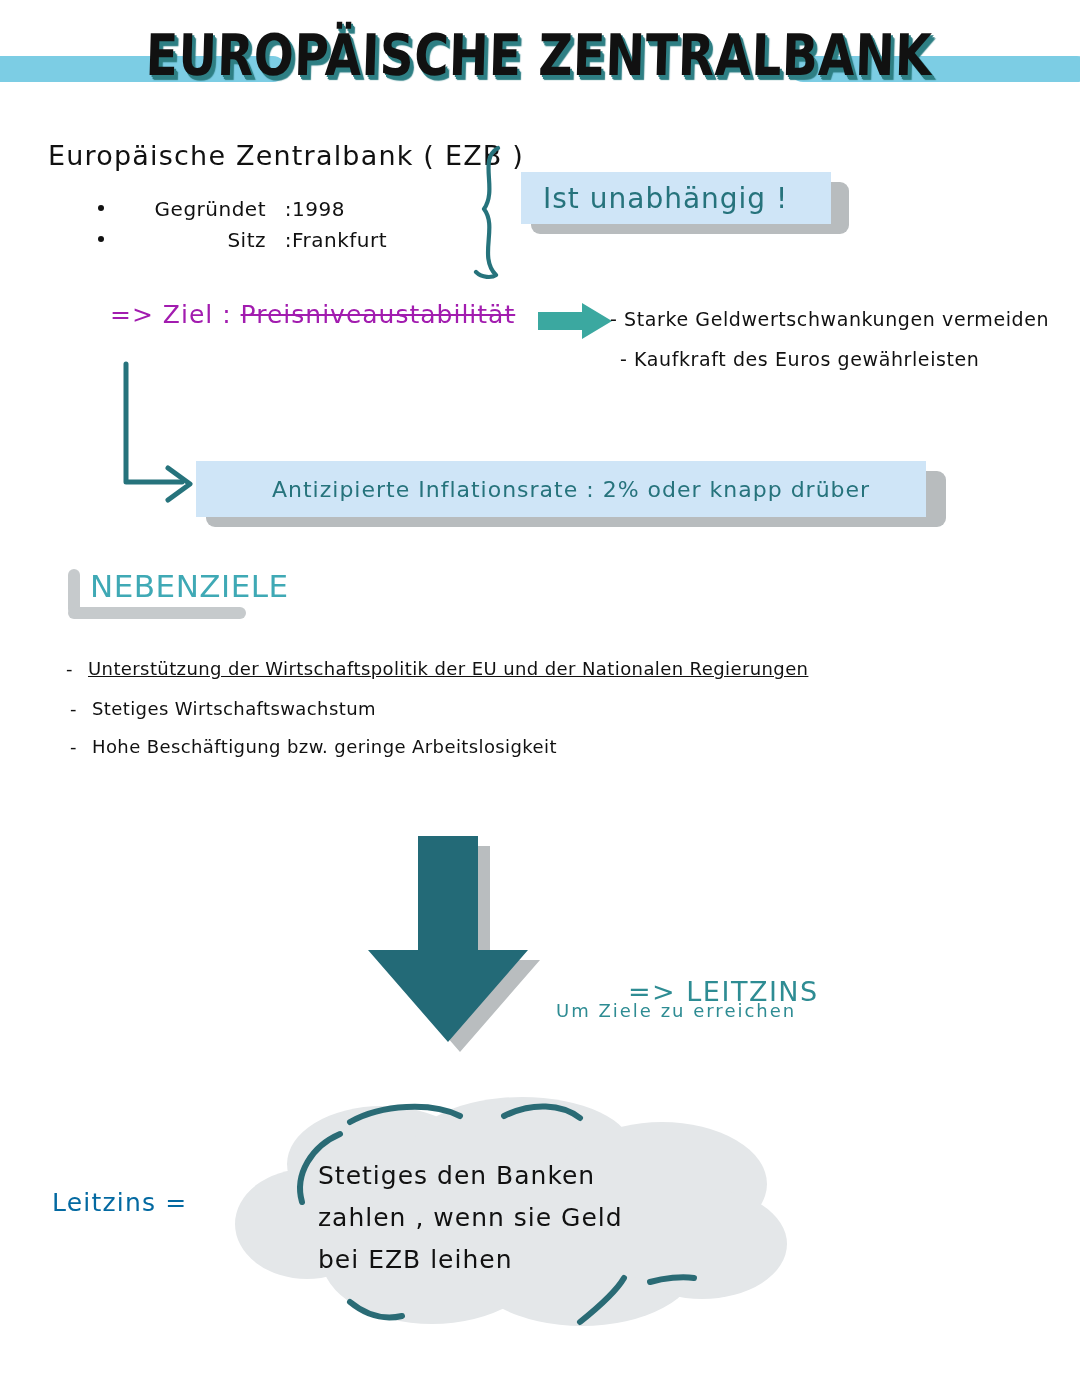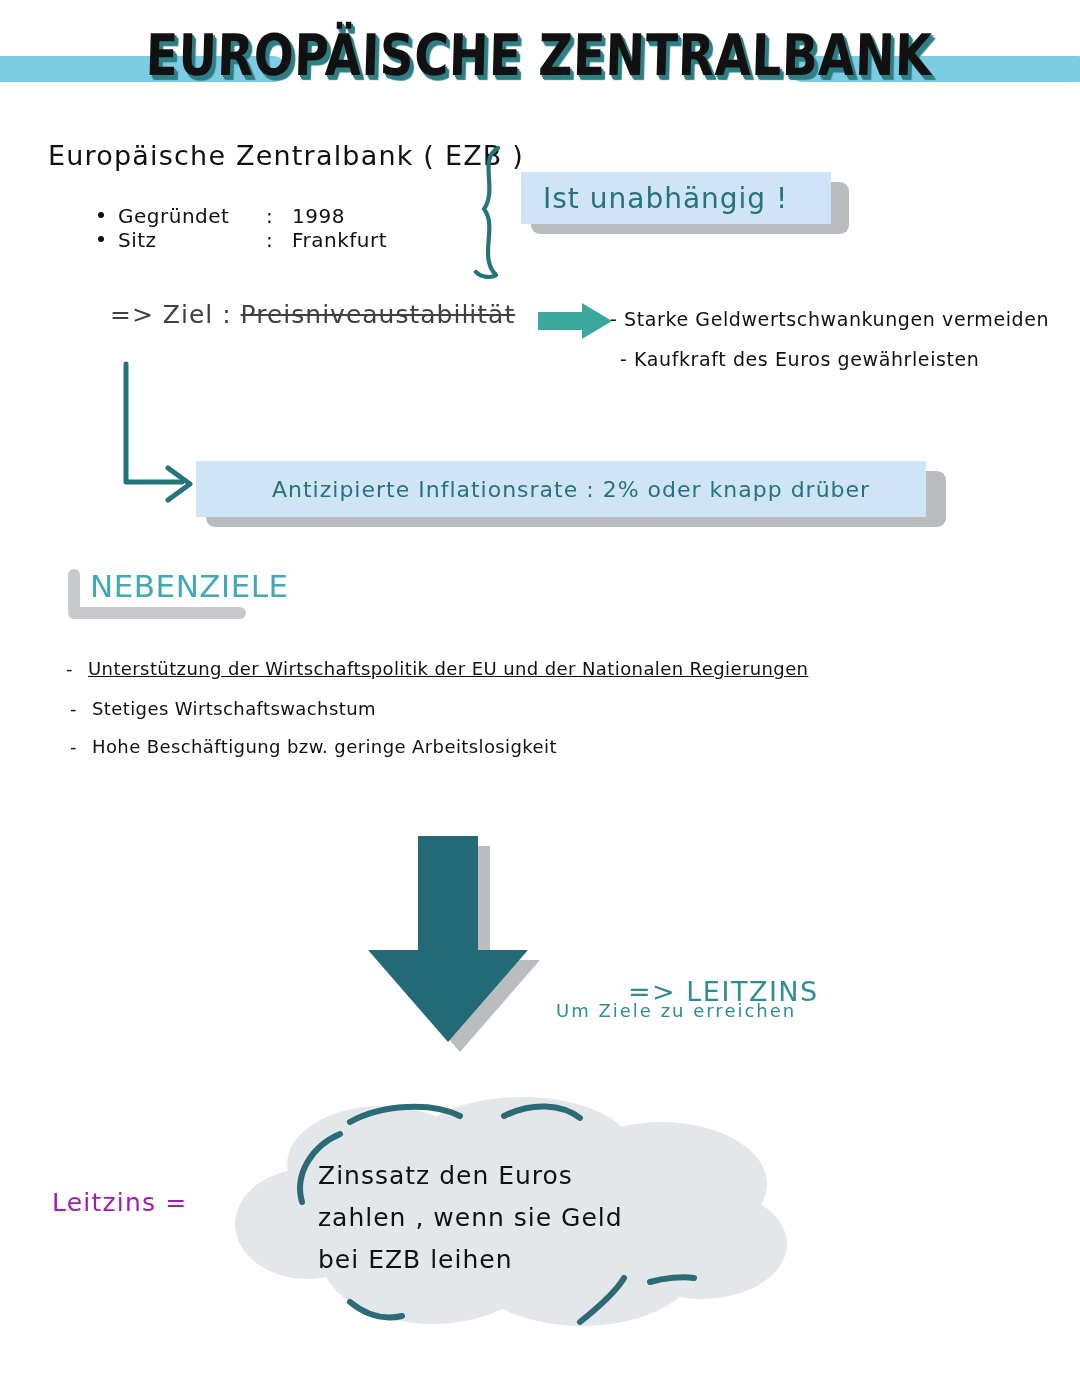"Gegründet" #row-gegruendet { text-align: none -> right; top: 204px -> 197px }
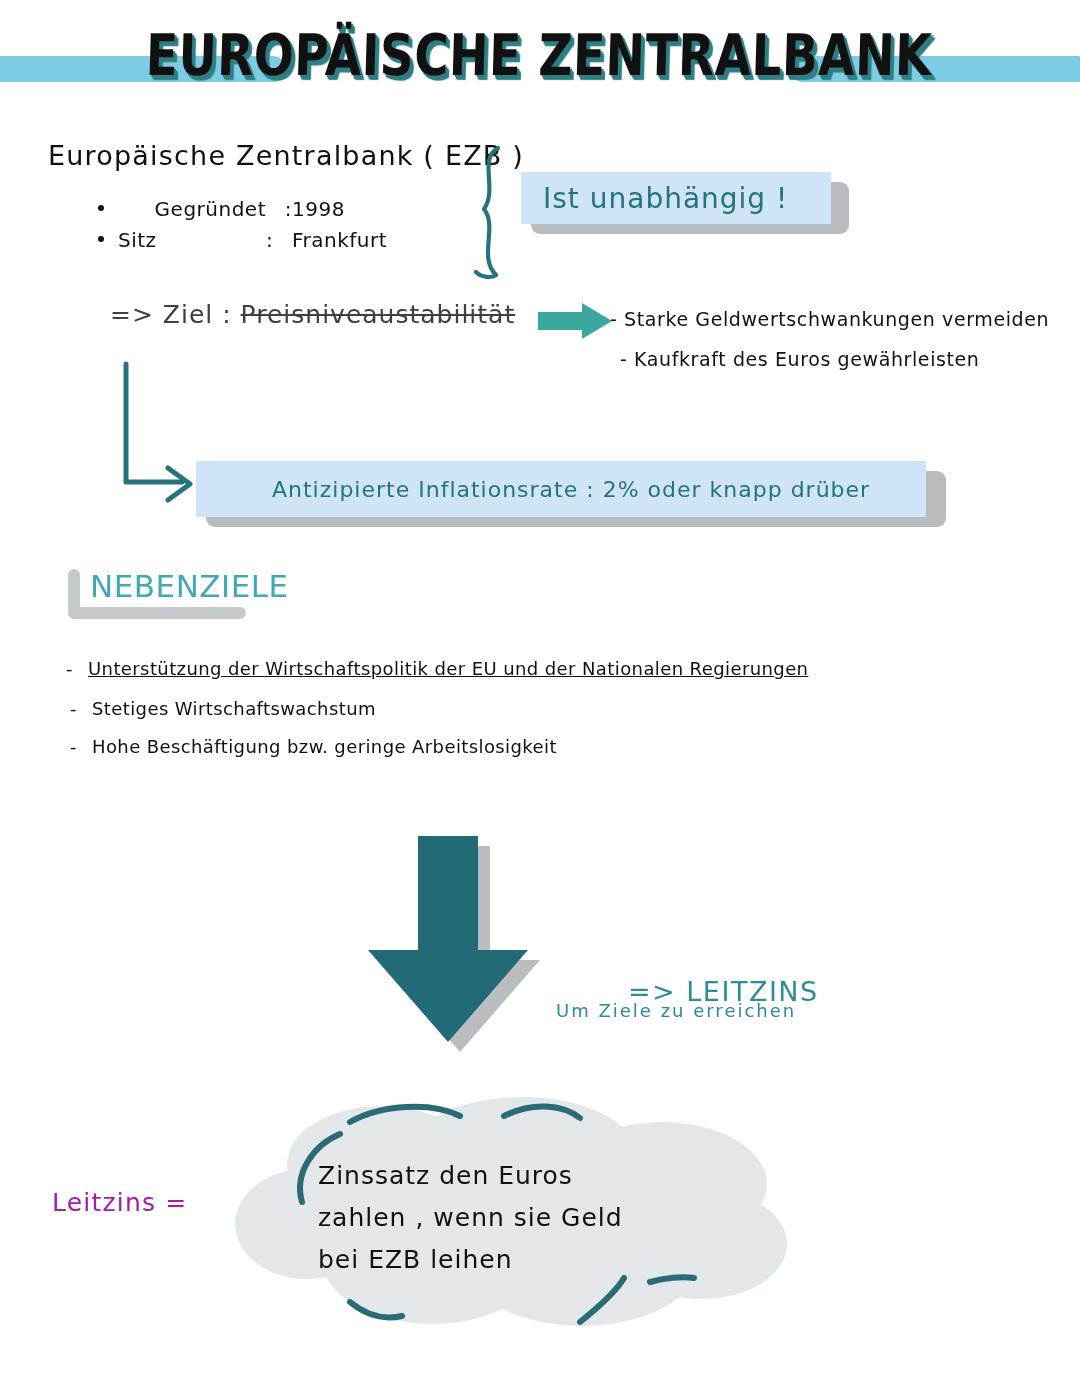"Sitz" #row-sitz { text-align: none -> right }
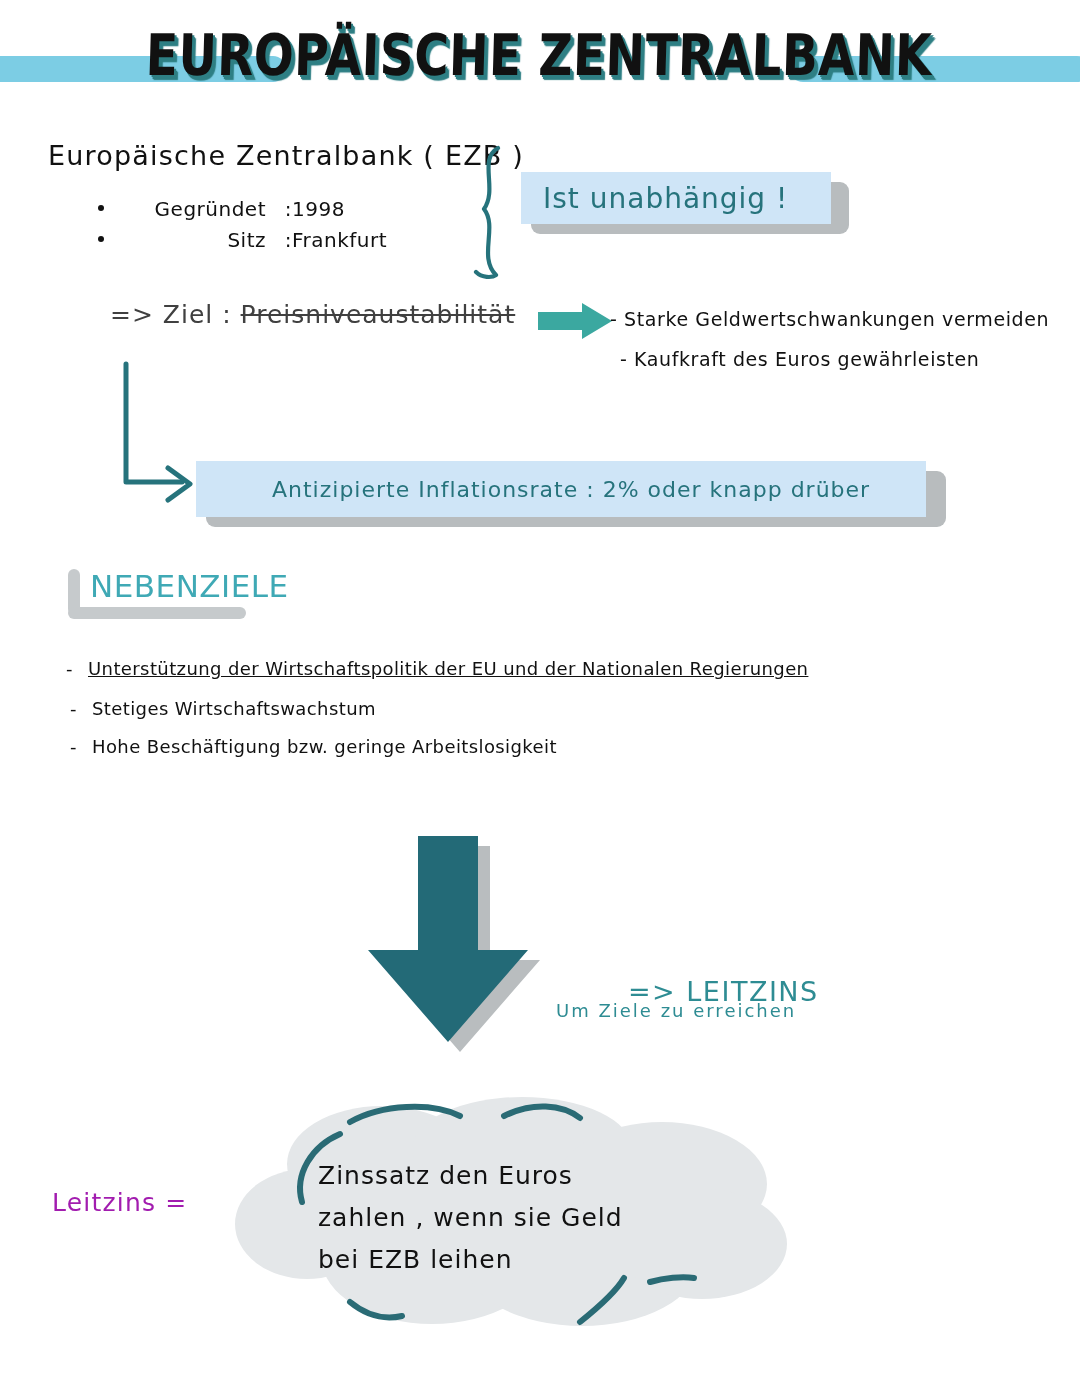"=> Ziel : Preisniveaustabilität" .ziel-line { color: #404040 -> #a21caf }
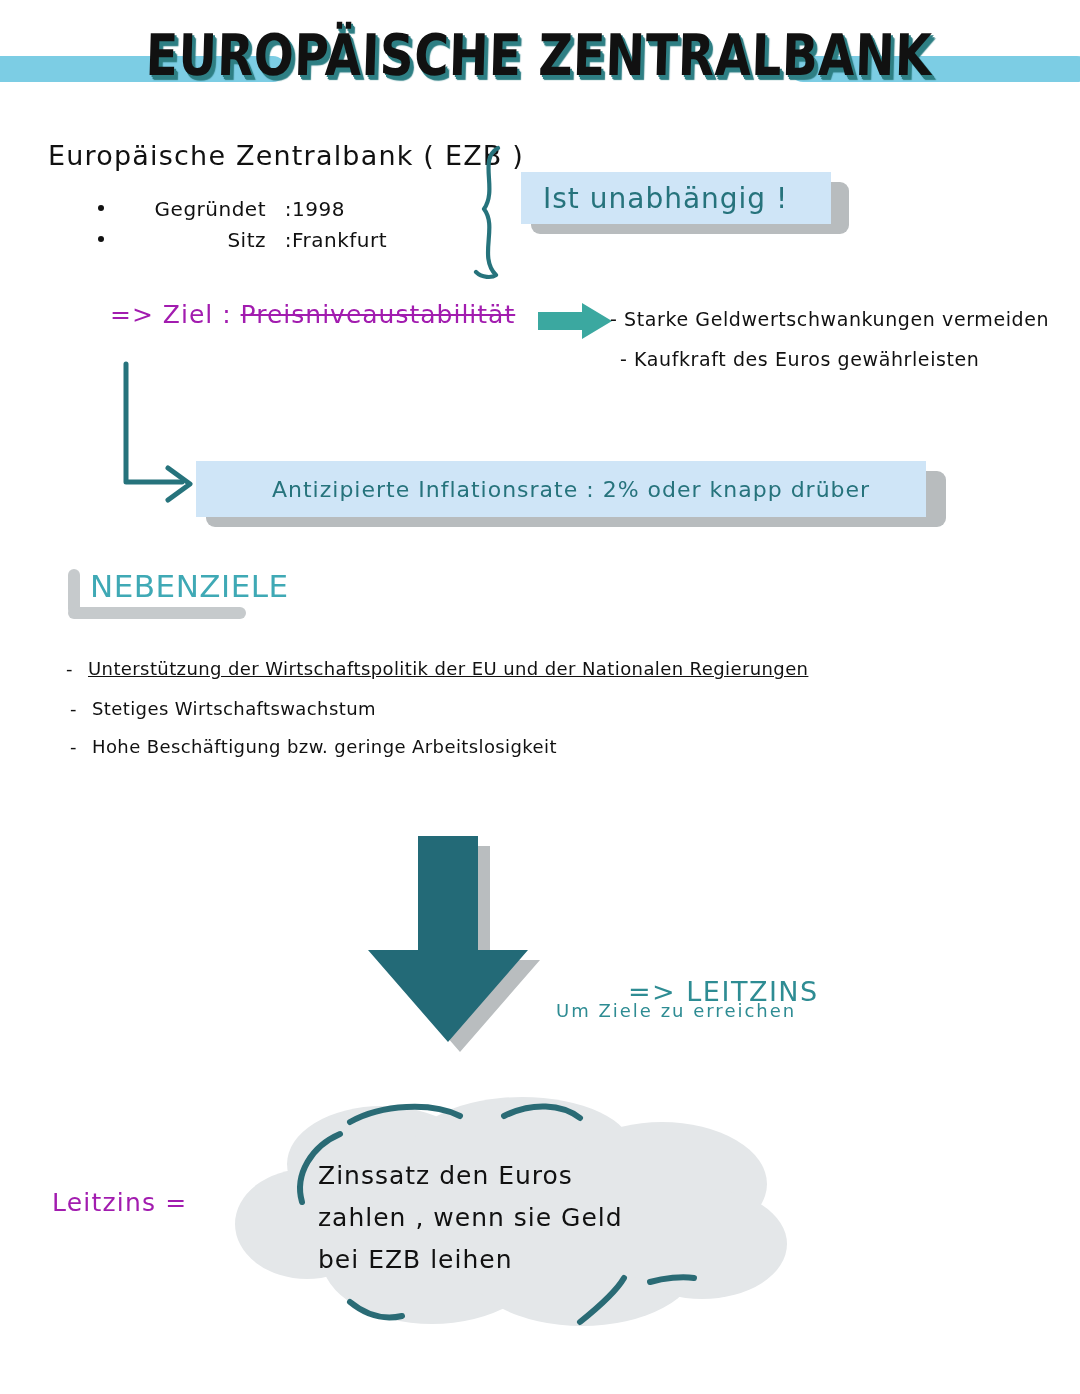"Zinssatz den Euros" div { text: Zinssatz   den  Euros -> Stetiges   den  Banken }
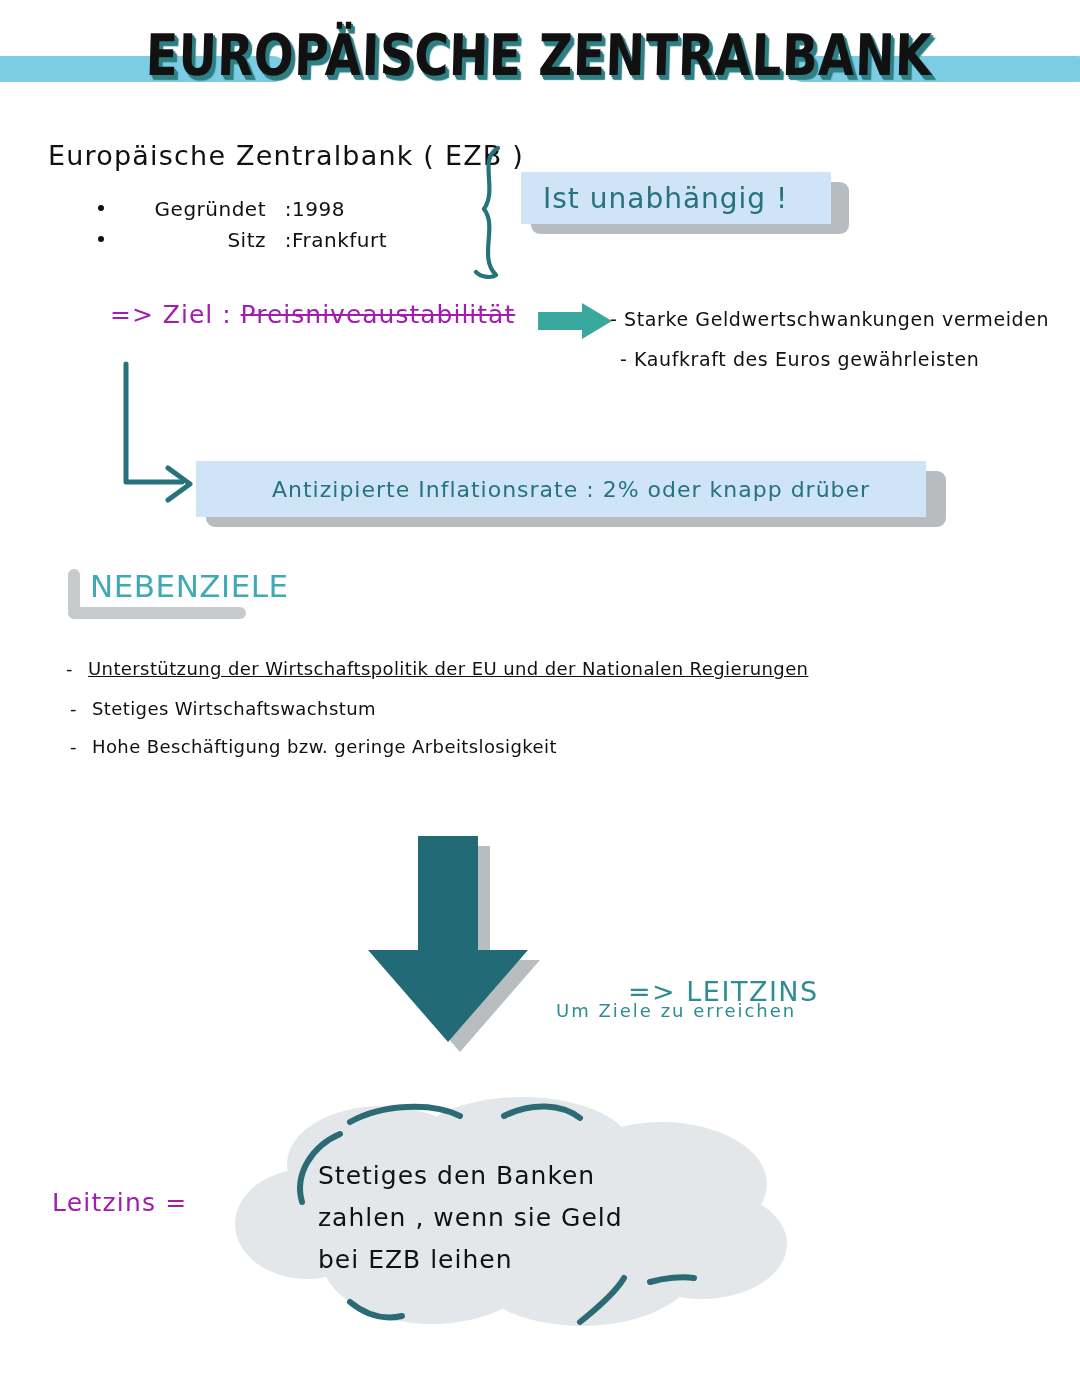"Leitzins =" .leitzins-label { color: #a21caf -> #0369a1 }
